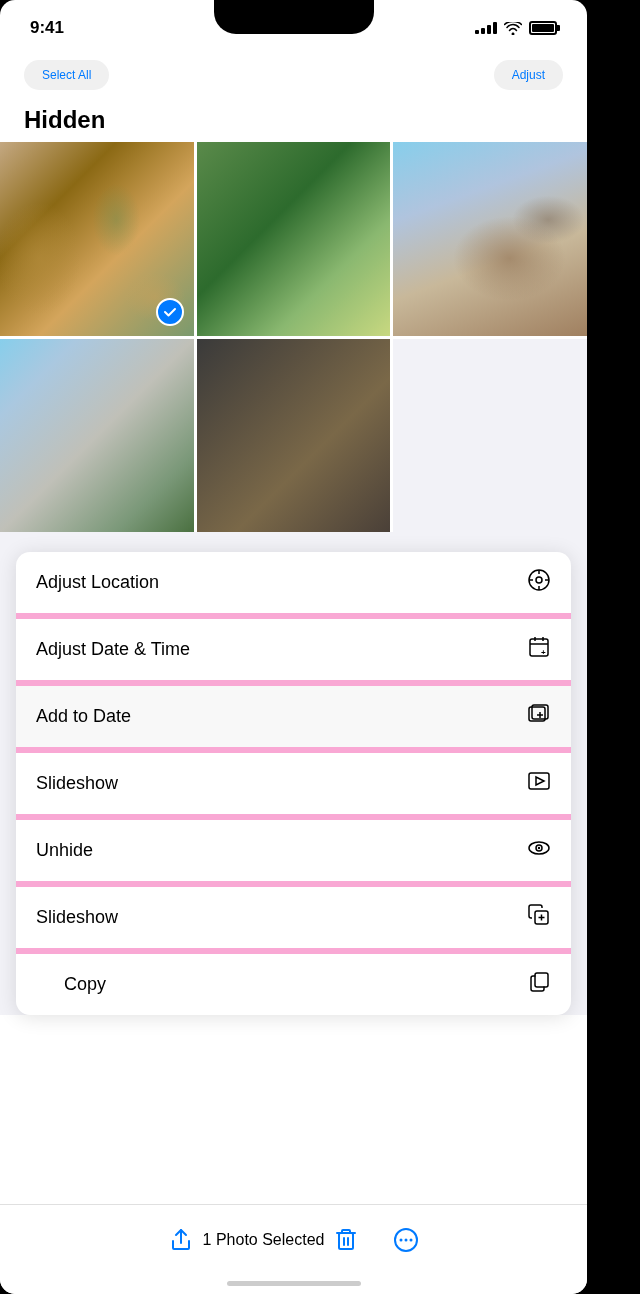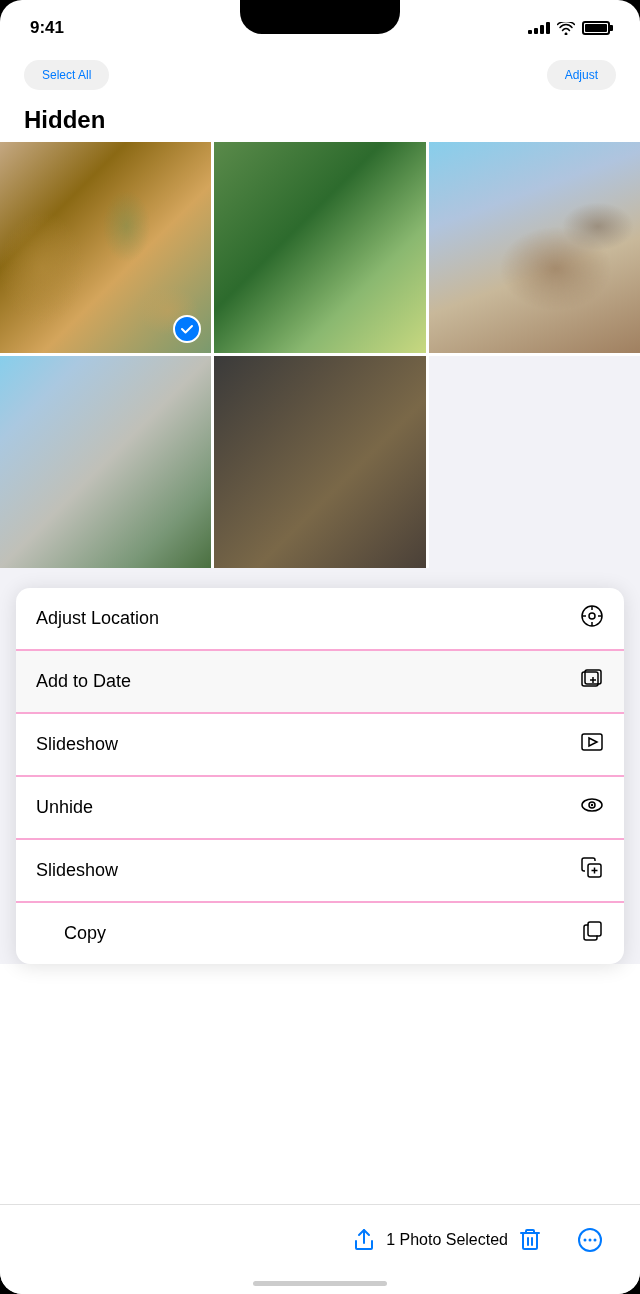"9:41" .phone-frame { border-radius: 22px -> 15px; width: 640px -> 587px }
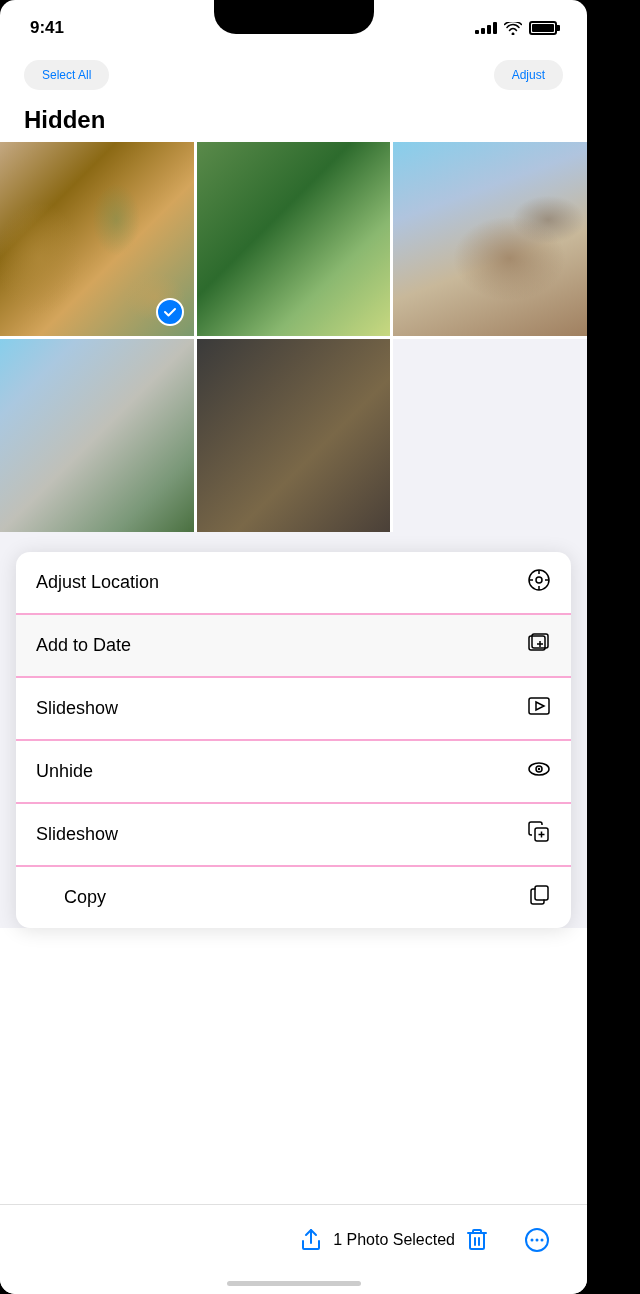"Adjust Location" .menu-item { border-bottom: 2px solid #f9a8d4 -> 6px solid #f9a8d4 }
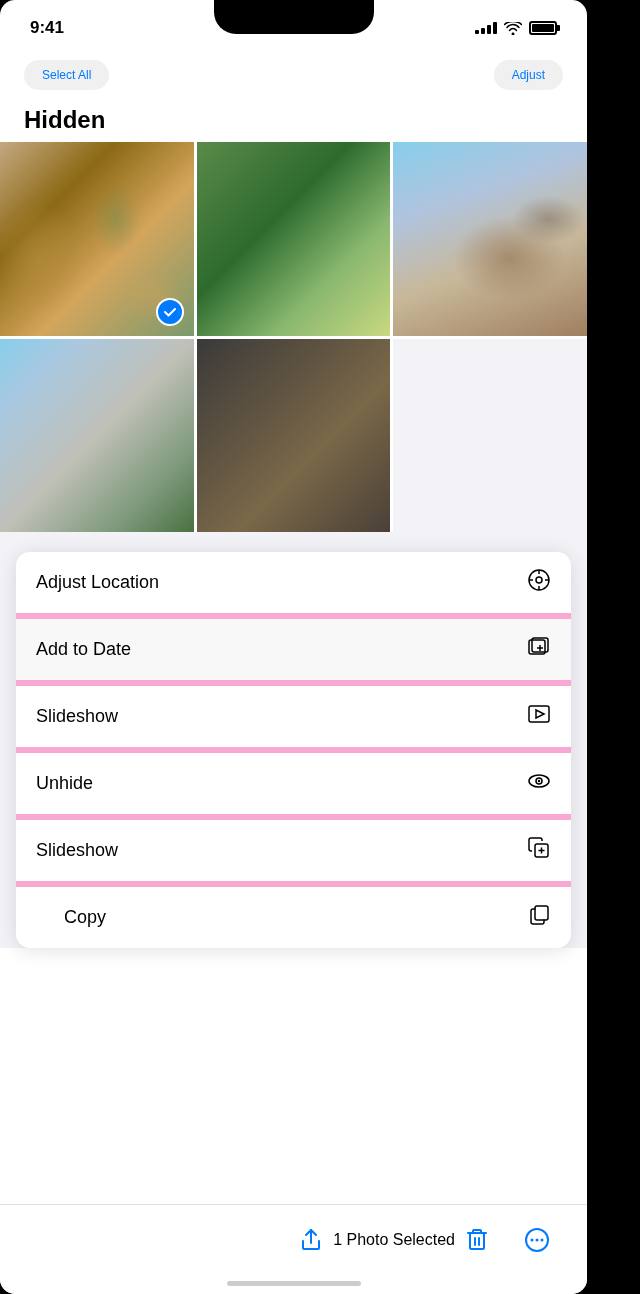"Adjust Date & Time" div.menu-item { html: none -> <div> <span>Adjust Date &amp; Time</span> <span> <svg> <rect></rect> <line></line> <line></line> <line></line> <text>+</text> </svg> </span> </div> }
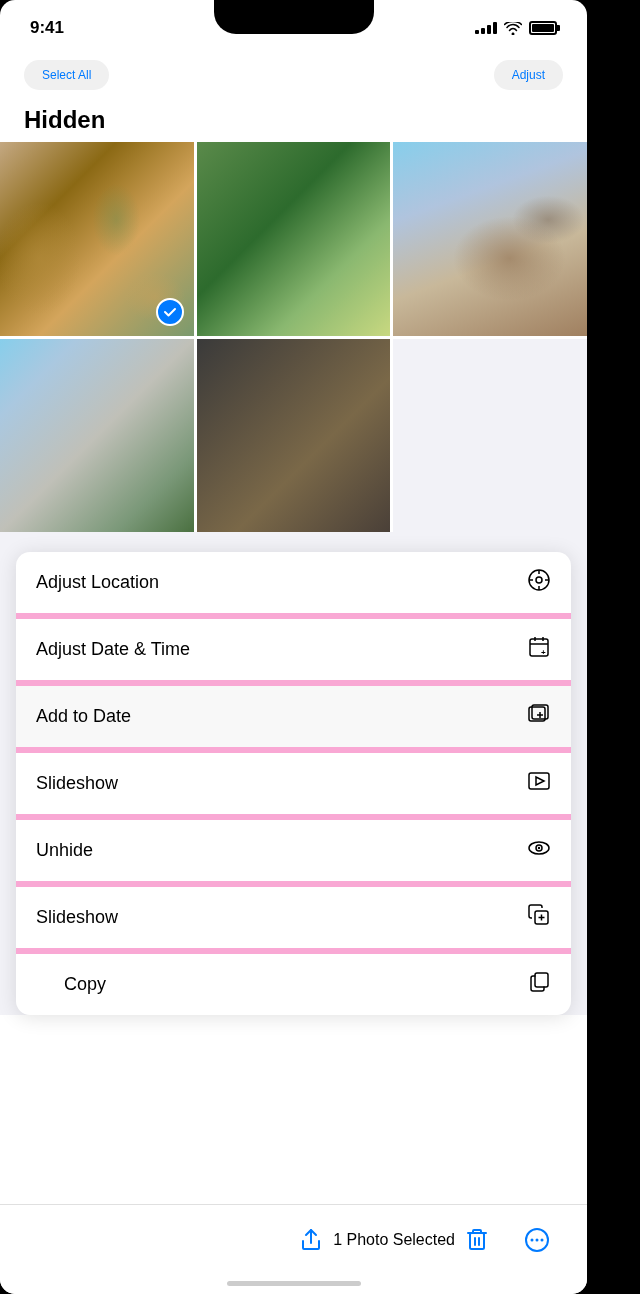"1 Photo Selected" .bottom-toolbar { justify-content: flex-end -> center }
